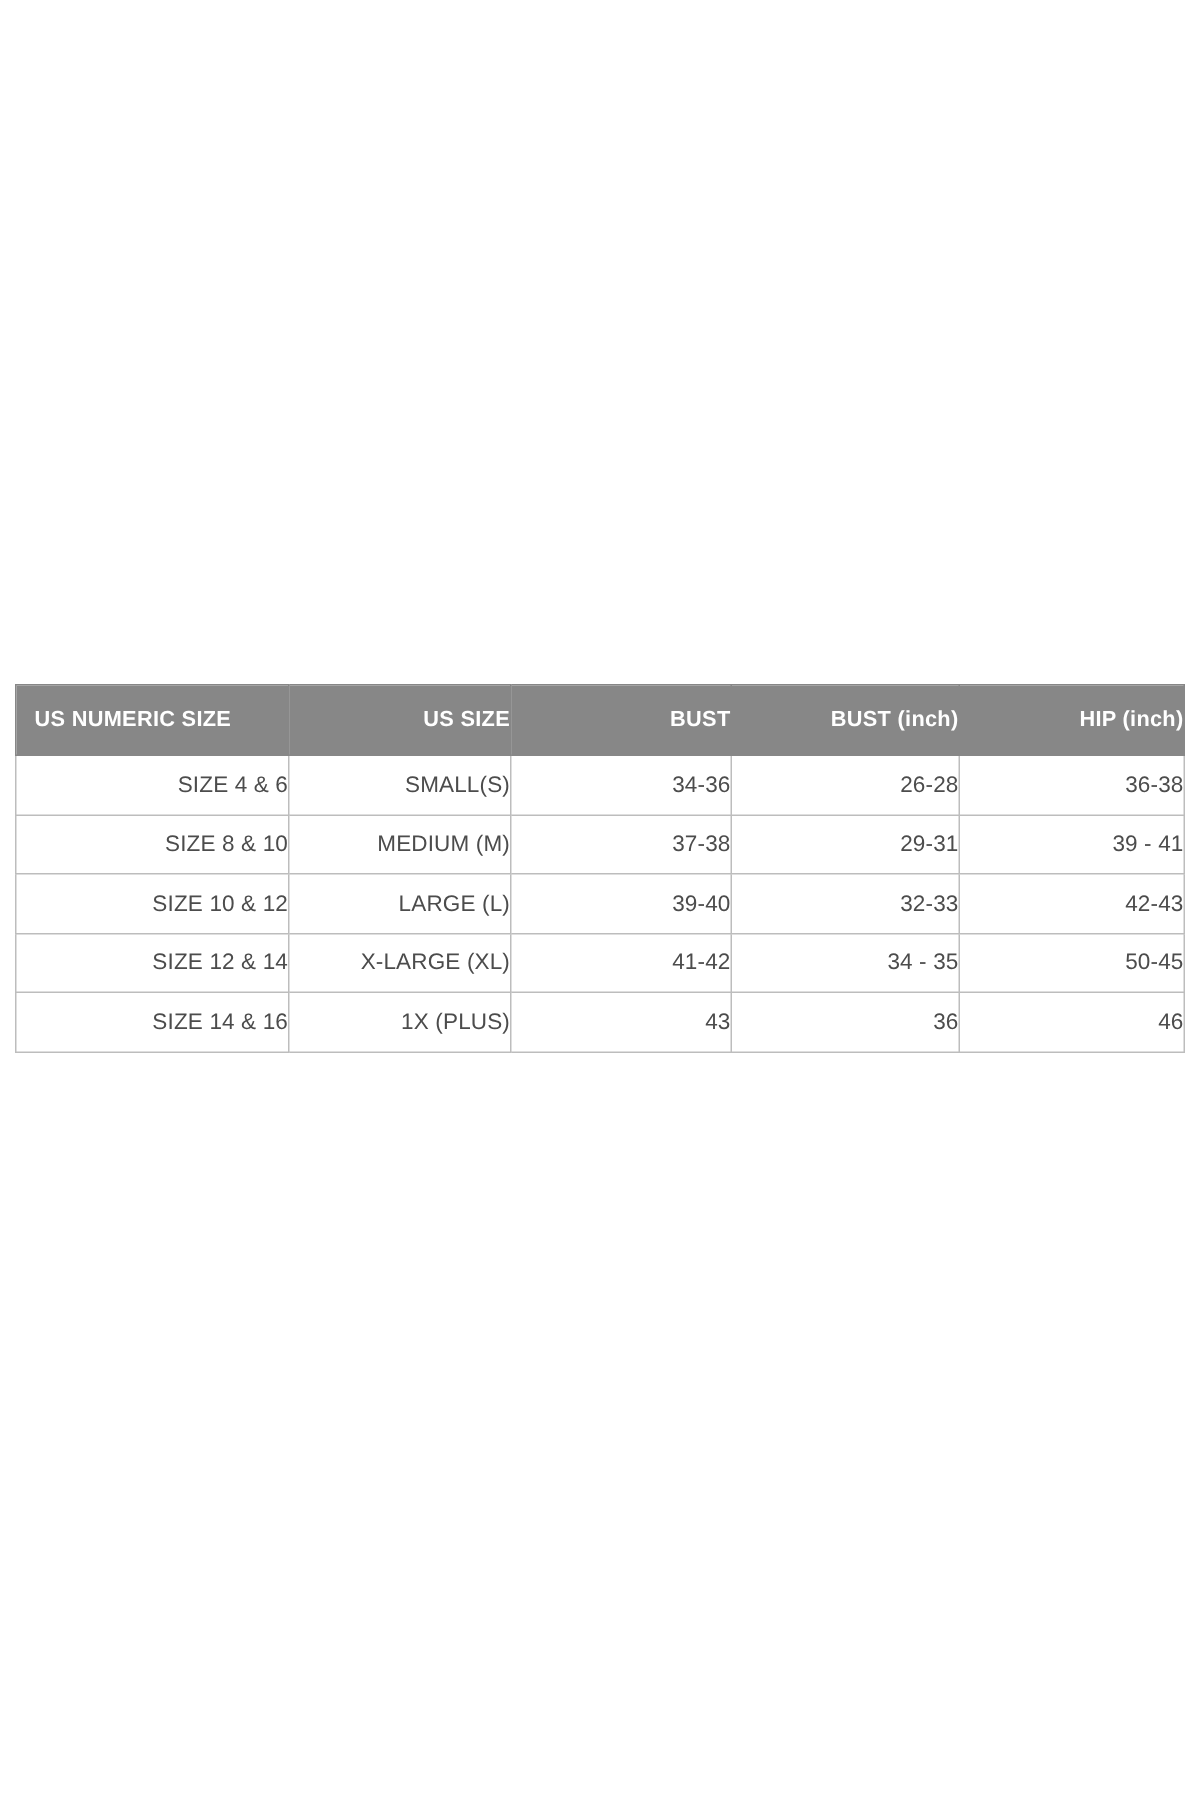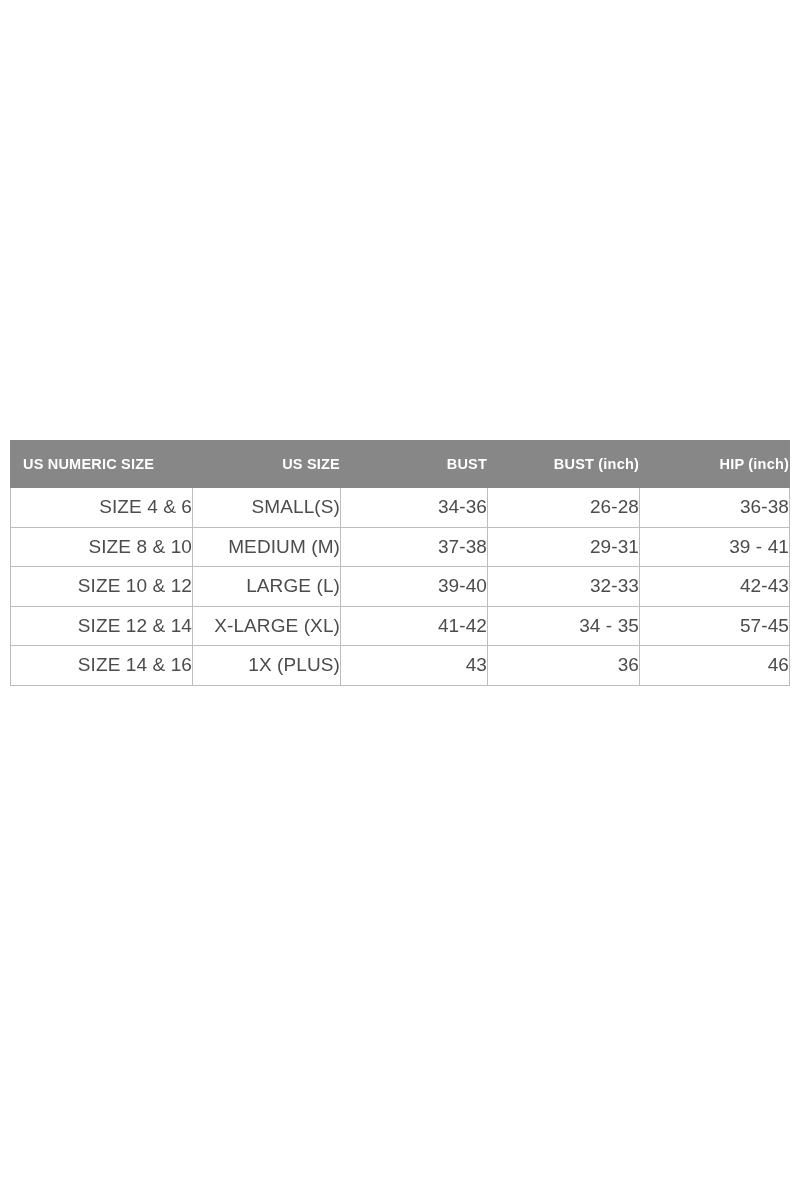"US NUMERIC SIZE" .table-wrap { top: 440px -> 456px }
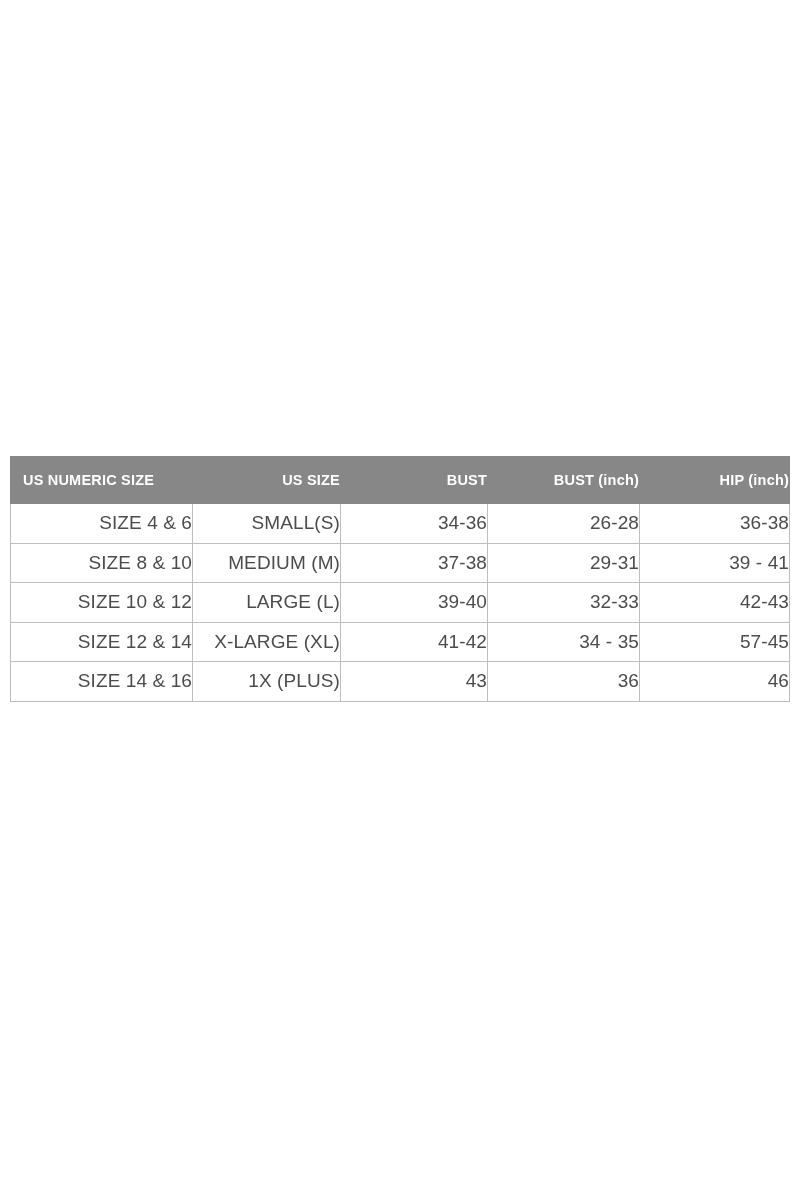"SIZE 4 & 6" table.size-chart tbody td { font-size: 19px -> 15px }
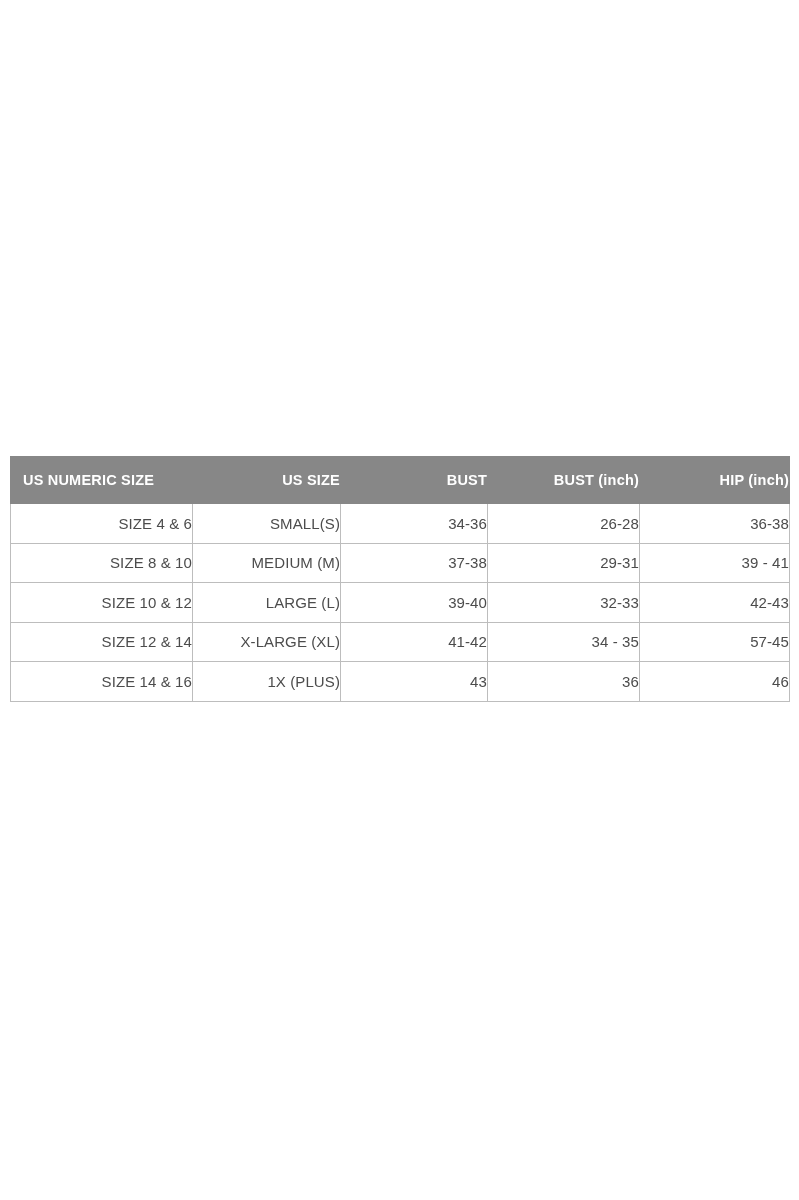"57-45" td { text: 57-45 -> 50-45 }
